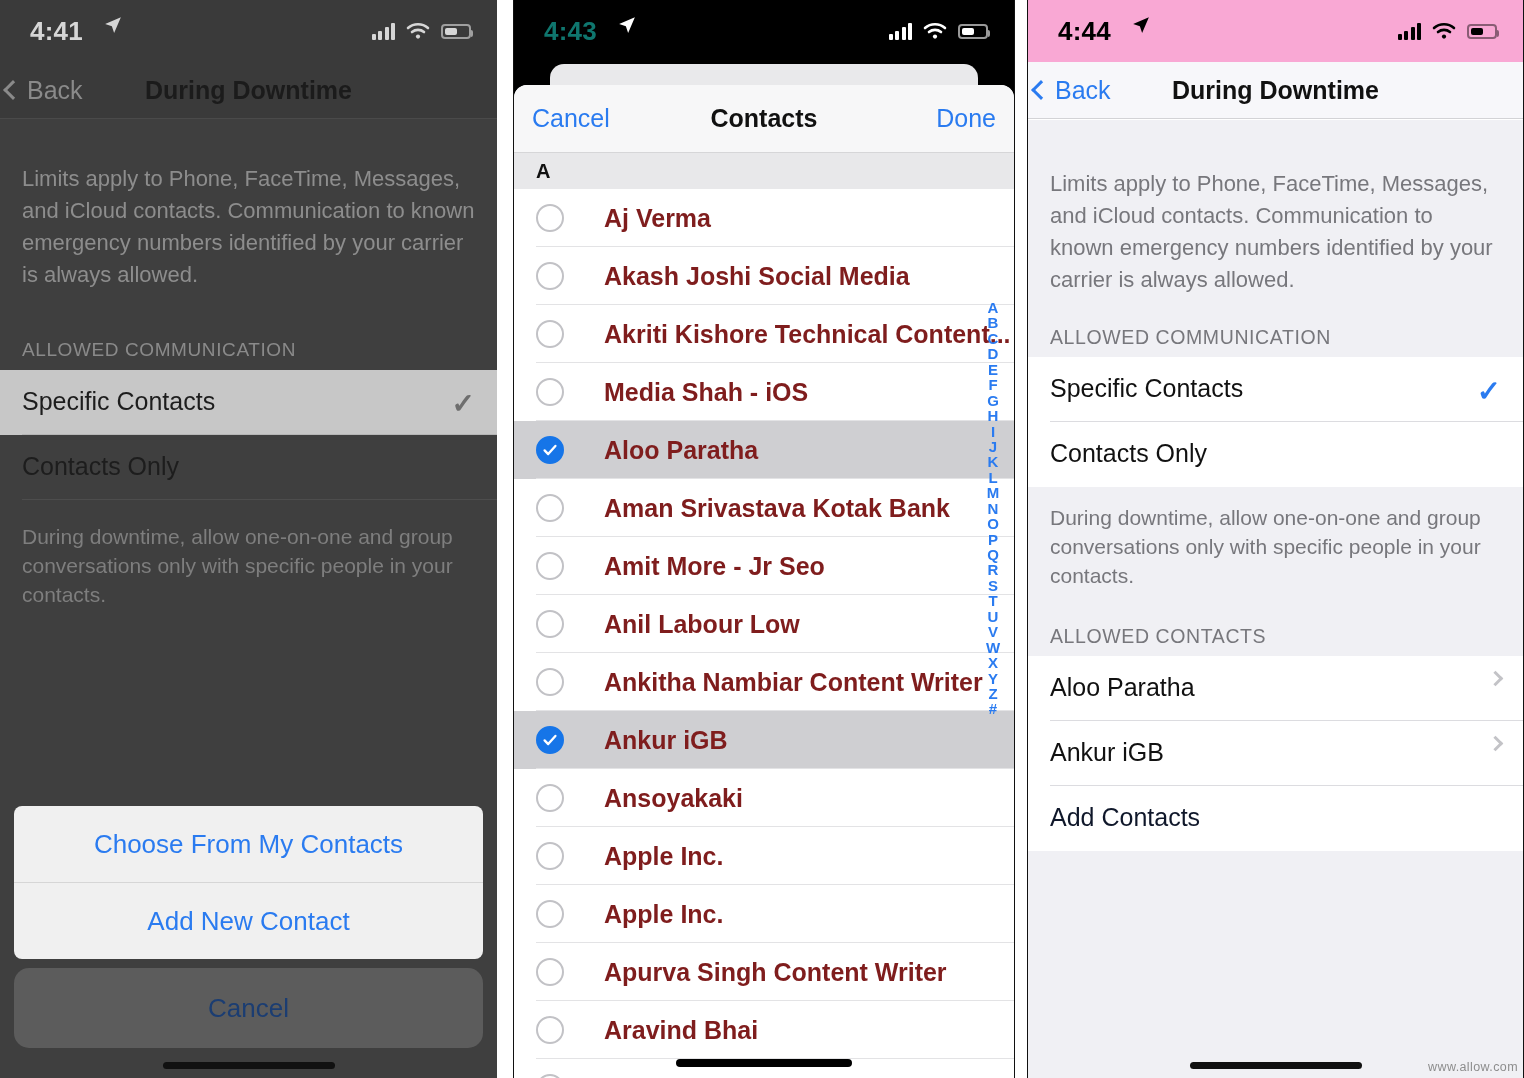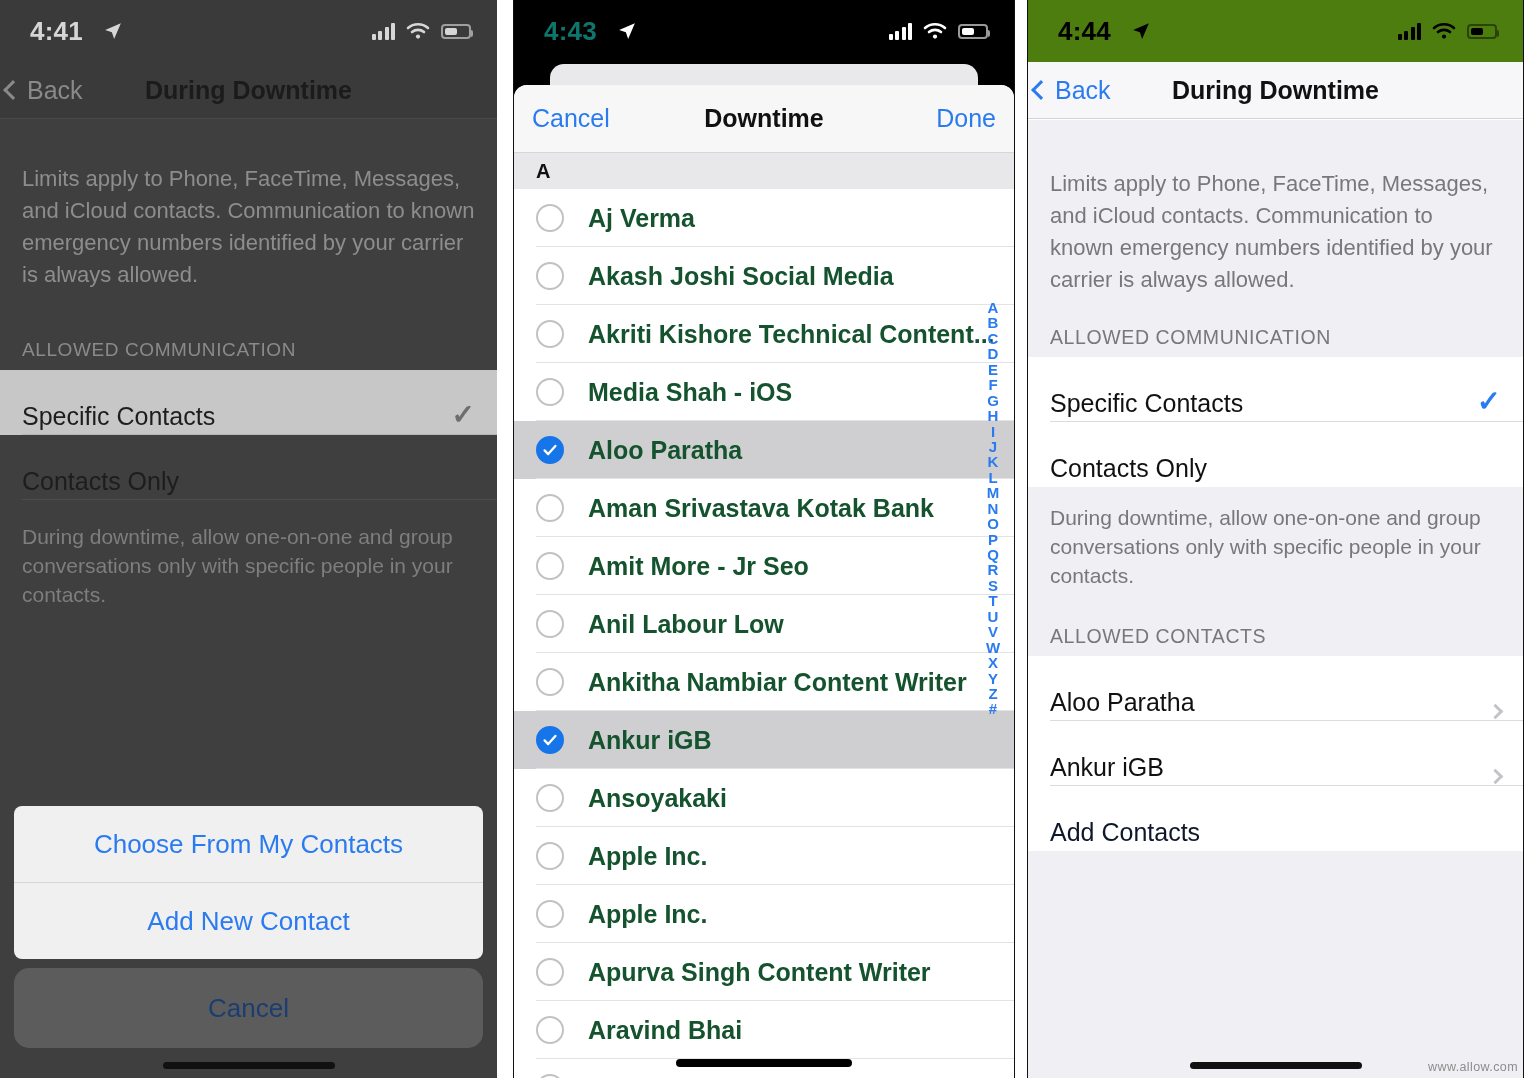"4:41" .sb-left { align-items: center -> none }
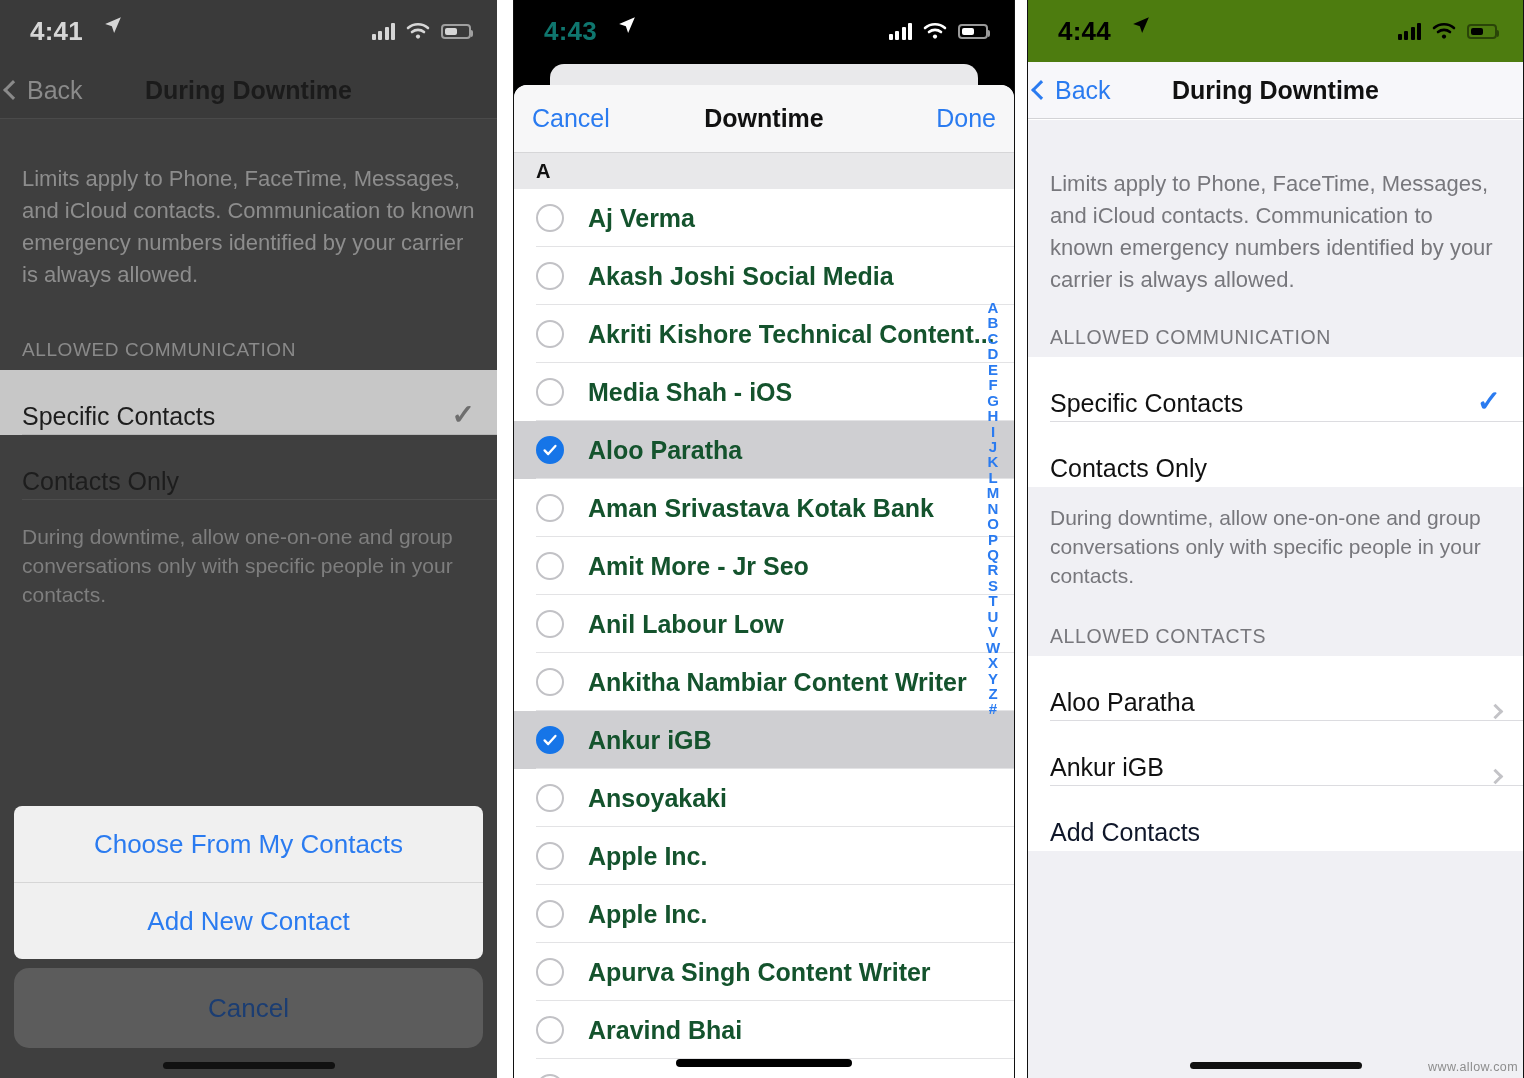"4:44" .p3 .statusbar { background: #4d7c0f -> #f9a8d4 }
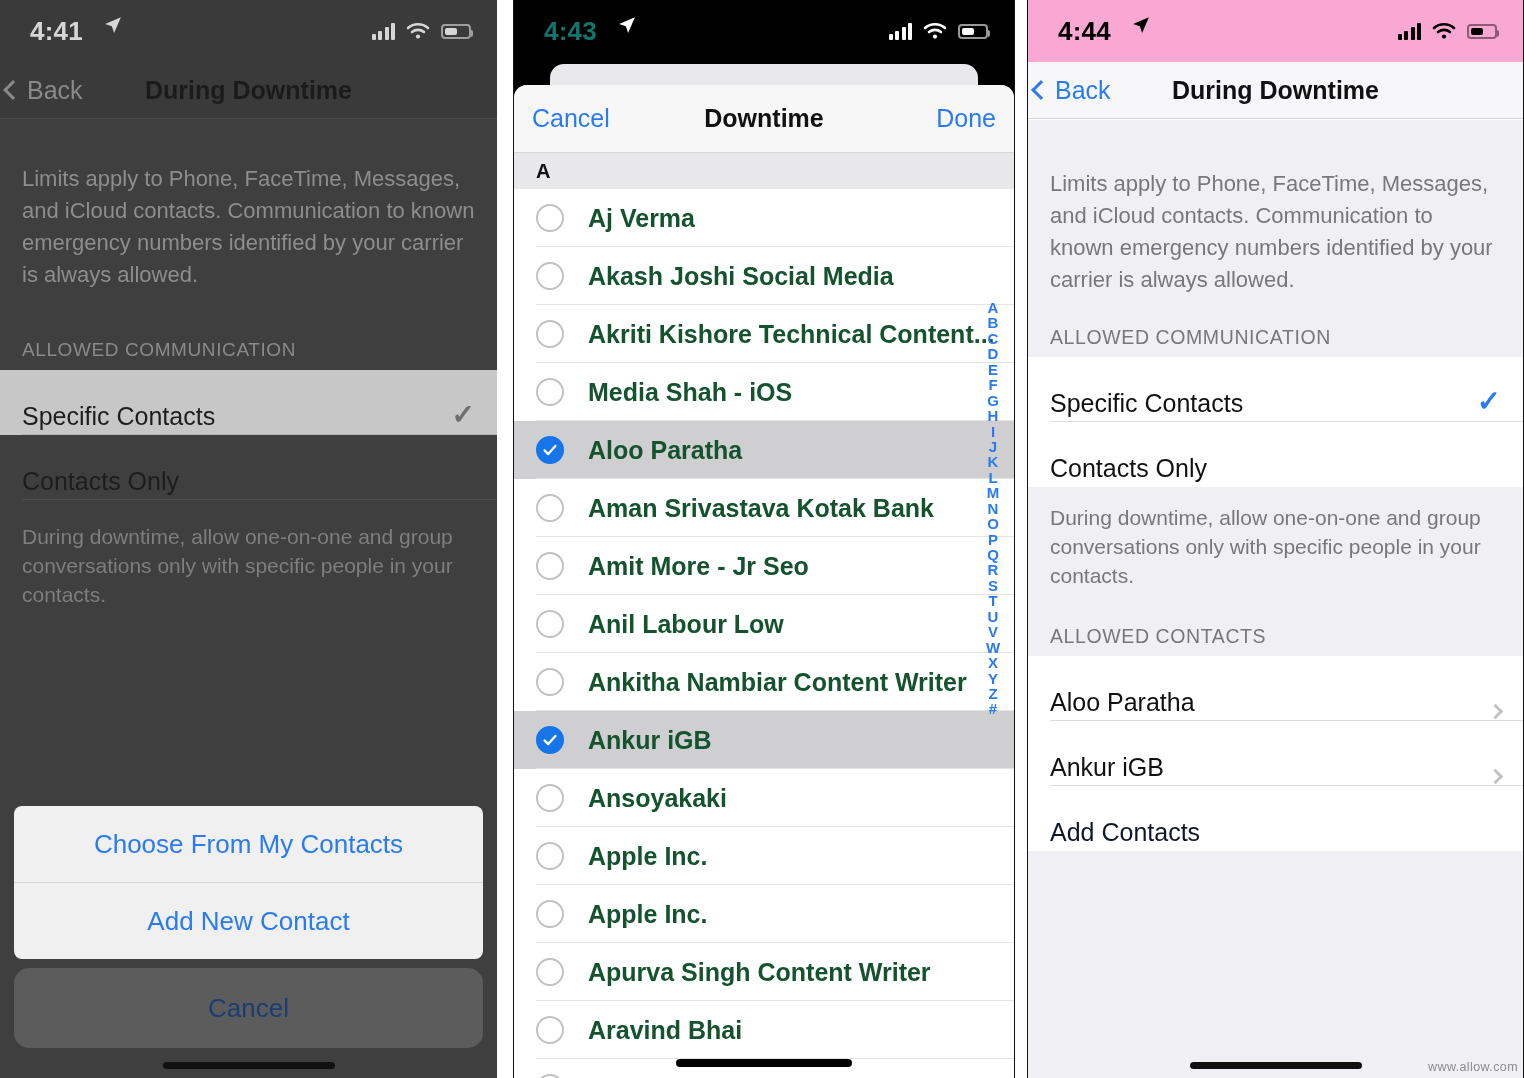"Downtime" span.ttl { text: Downtime -> Contacts }
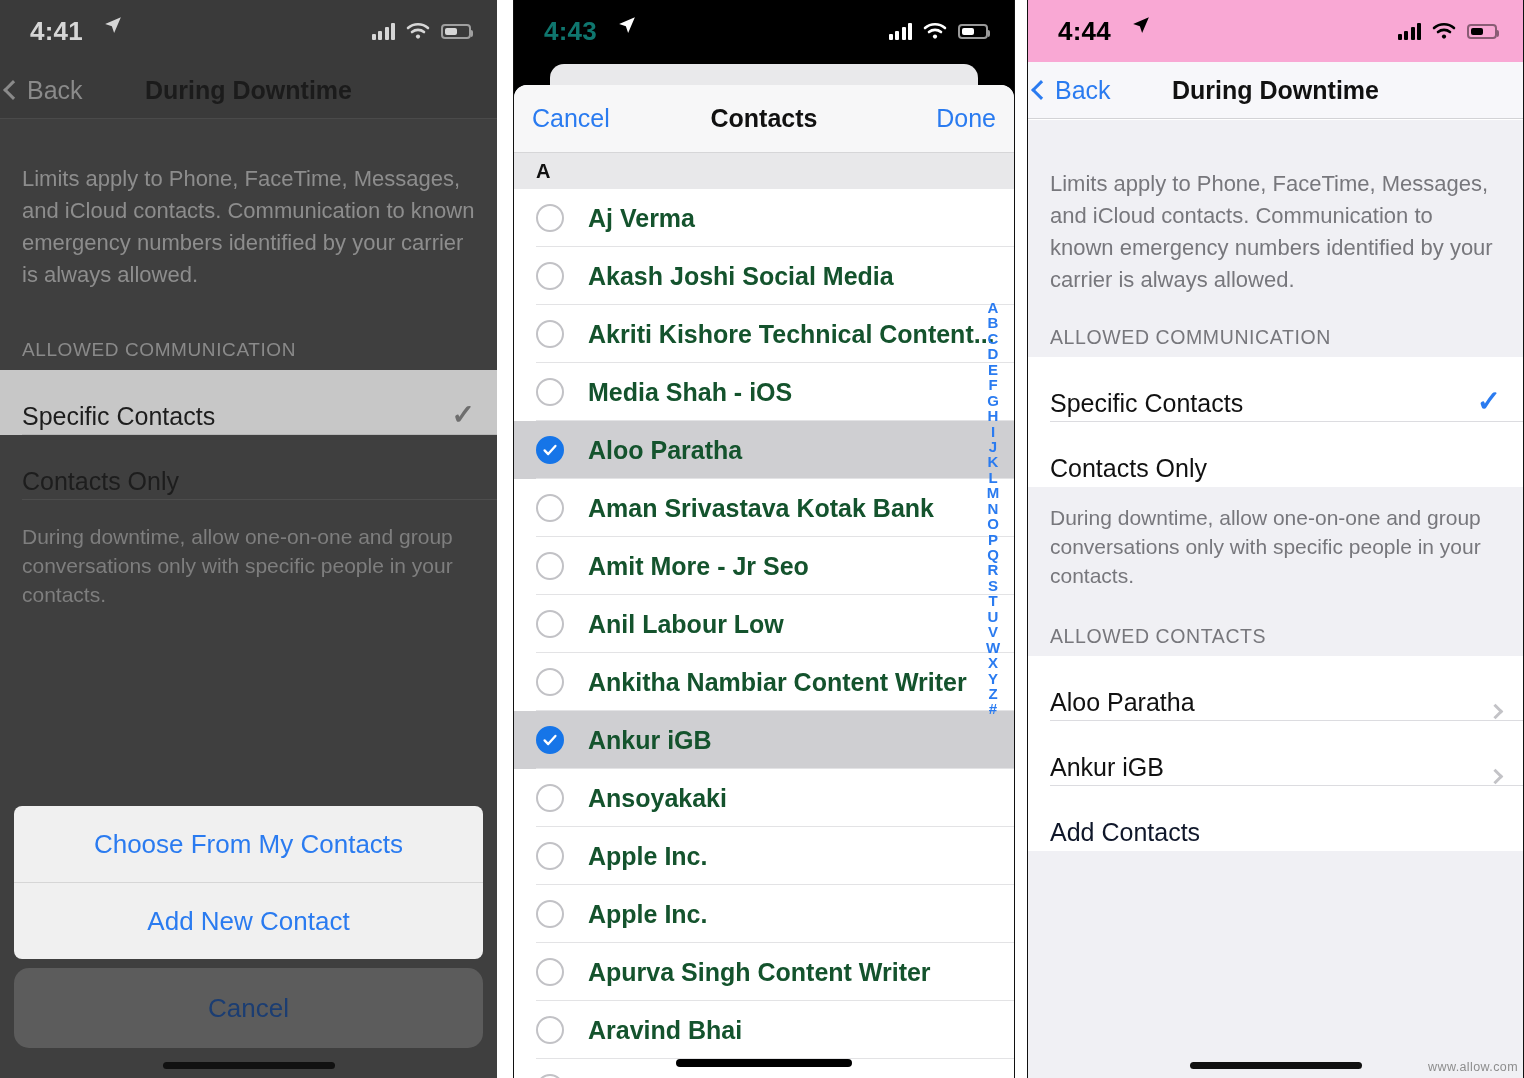"Aj Verma" .c-row .nm { color: #14532d -> #7f1d1d; margin-left: 24px -> 40px }
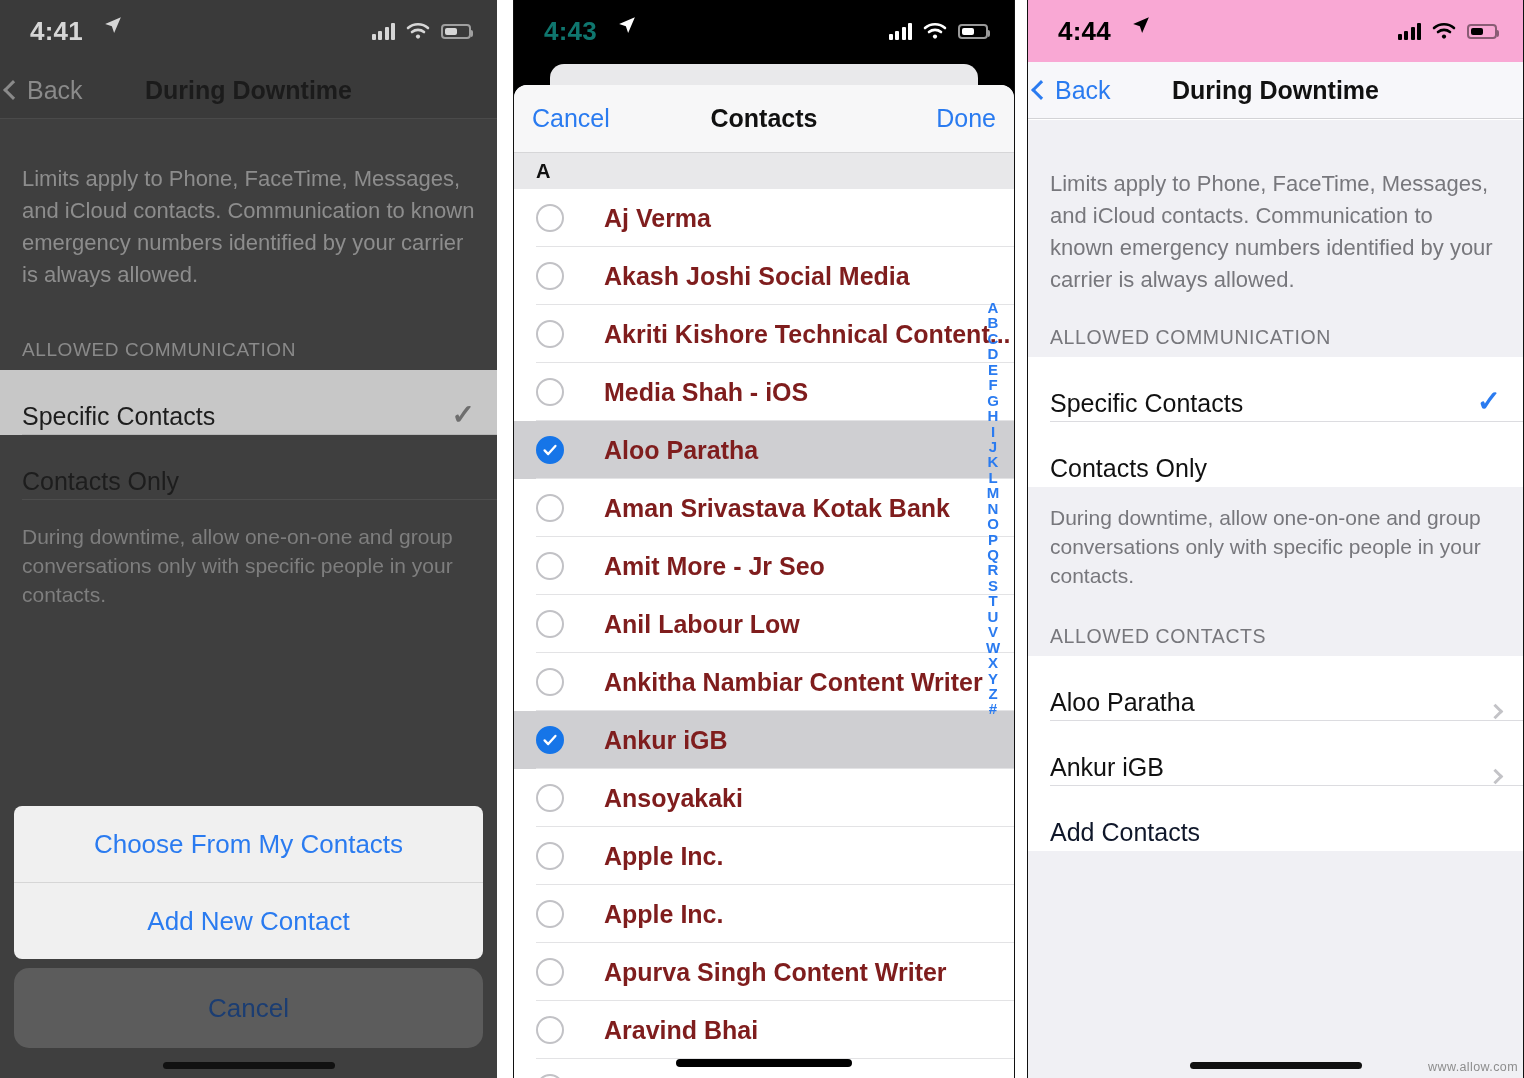"Specific Contacts" .row { align-items: flex-end -> flex-start; padding: 4px 22px -> 17px 22px }
